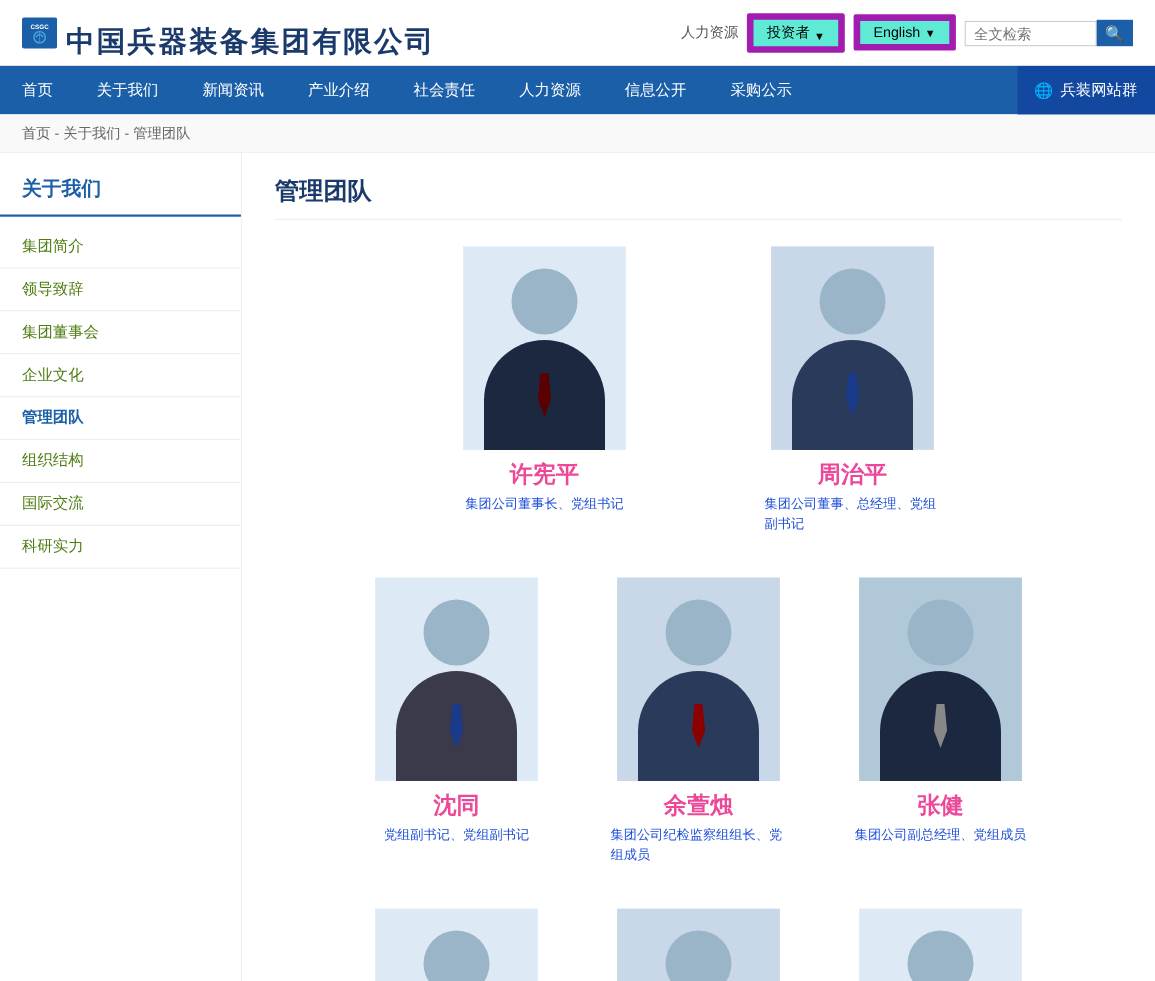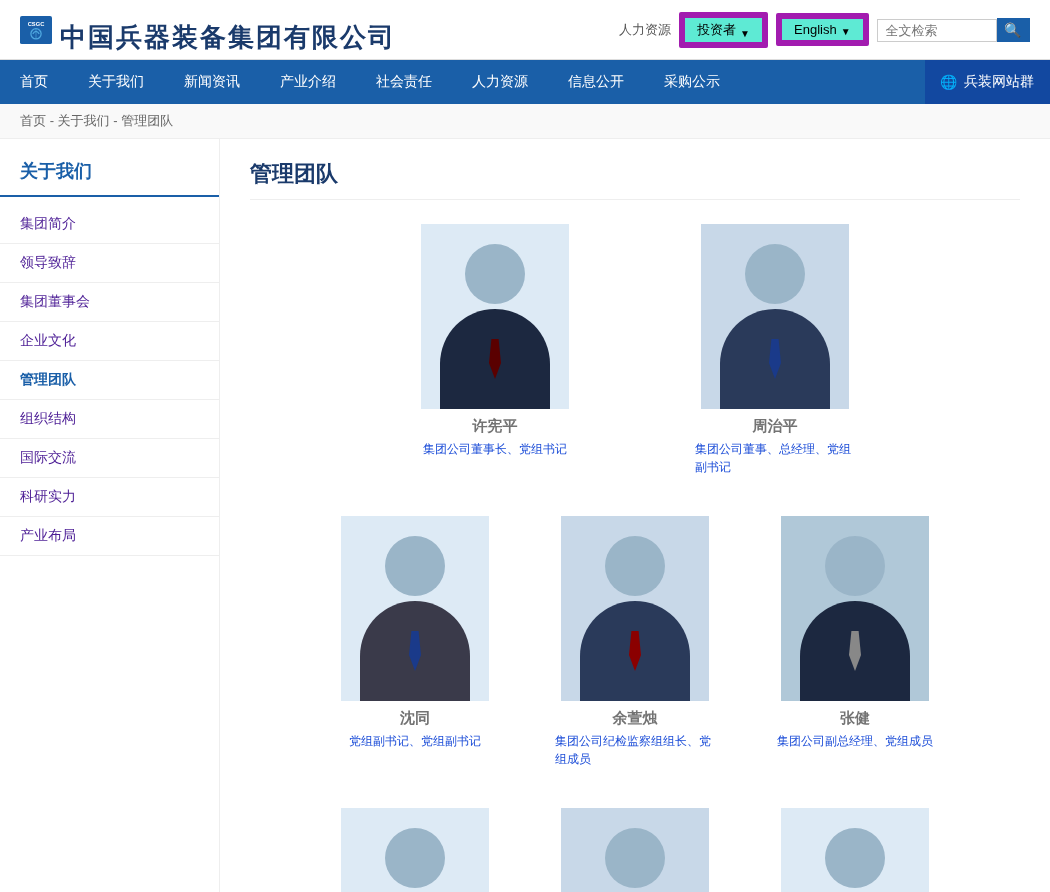"集团简介" .sidebar-item { color: #4c1d95 -> #4d7c0f }
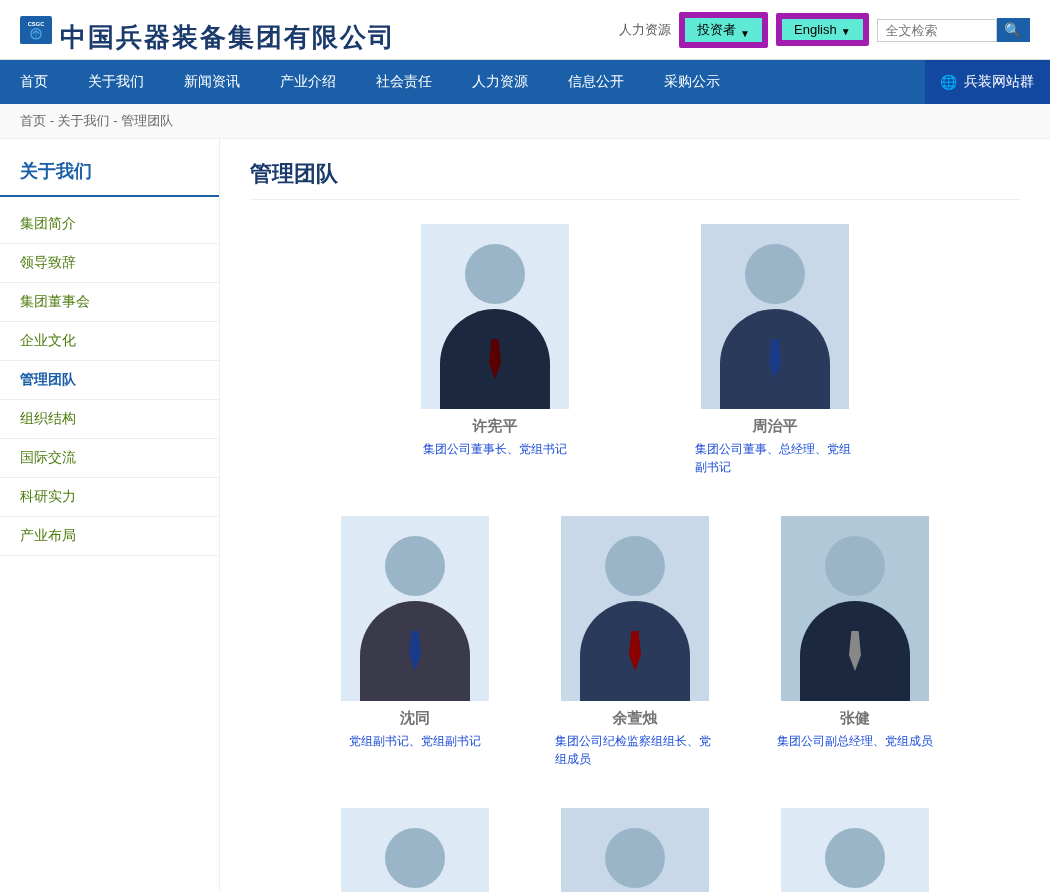"许宪平" .member-name { color: #737373 -> #ec4899; font-size: 15px -> 21px }
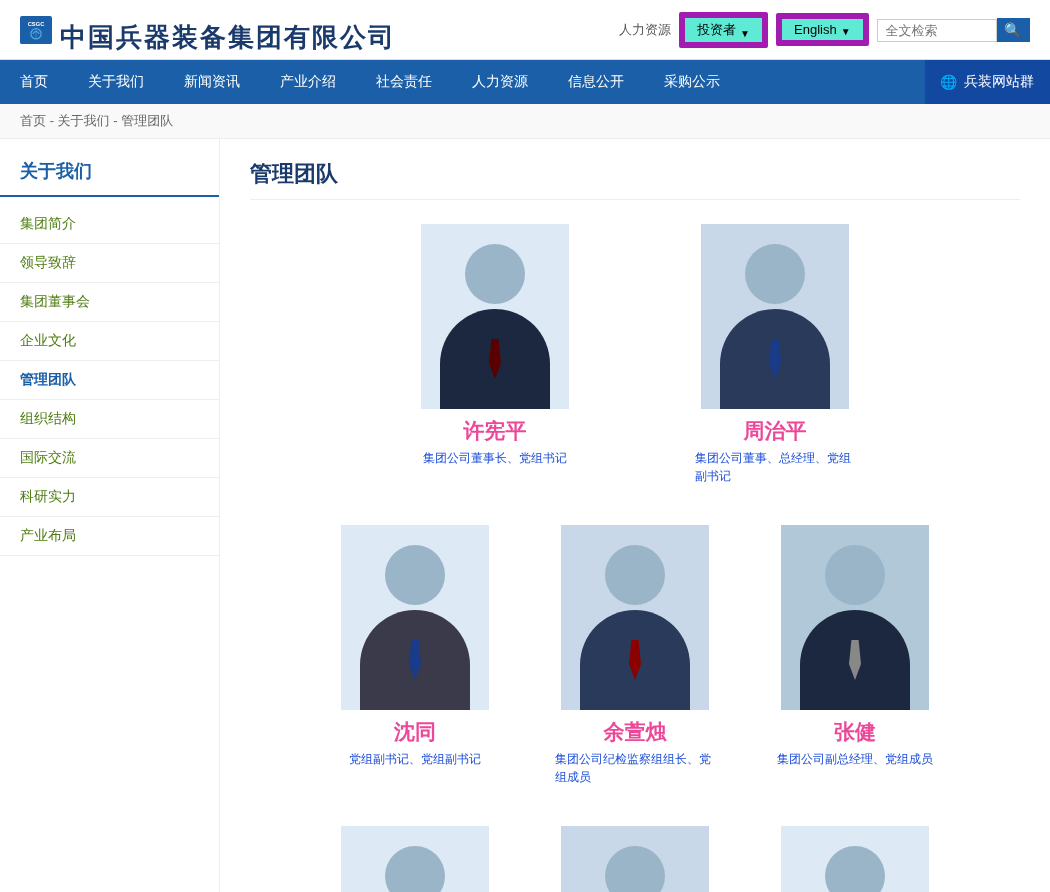"产业布局" div.sidebar-item { html: <div>产业布局</div> -> none }
